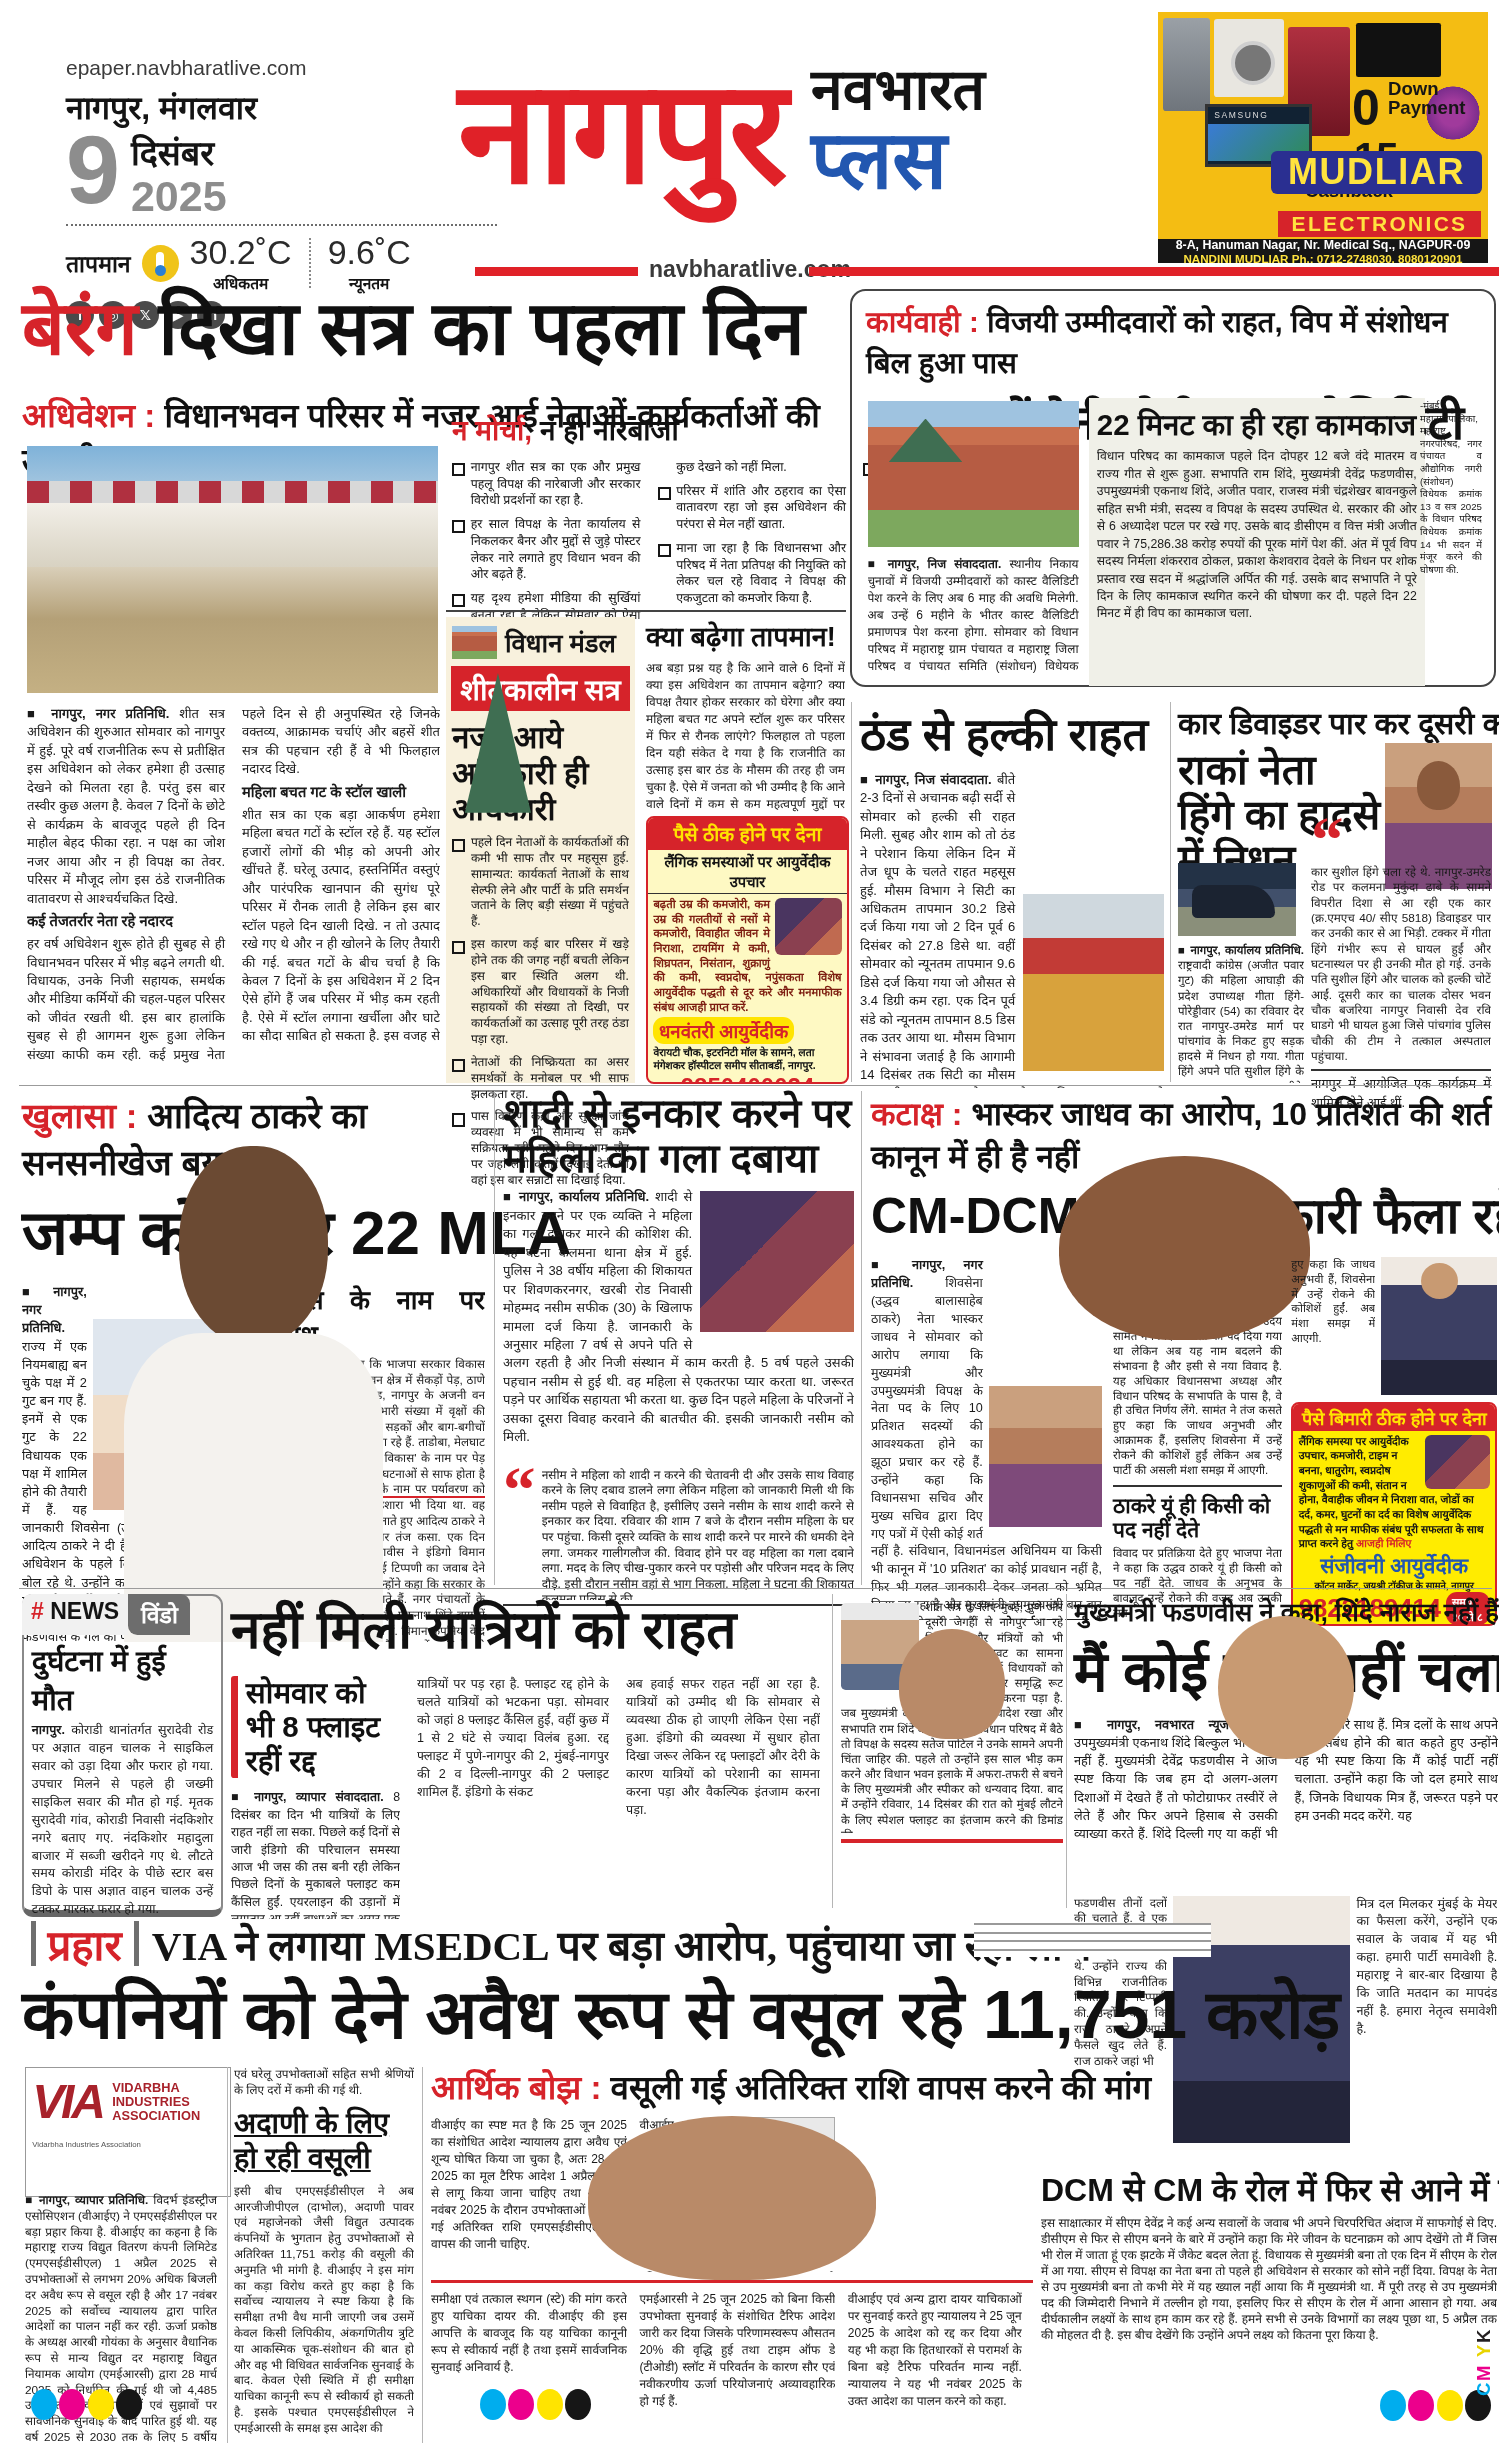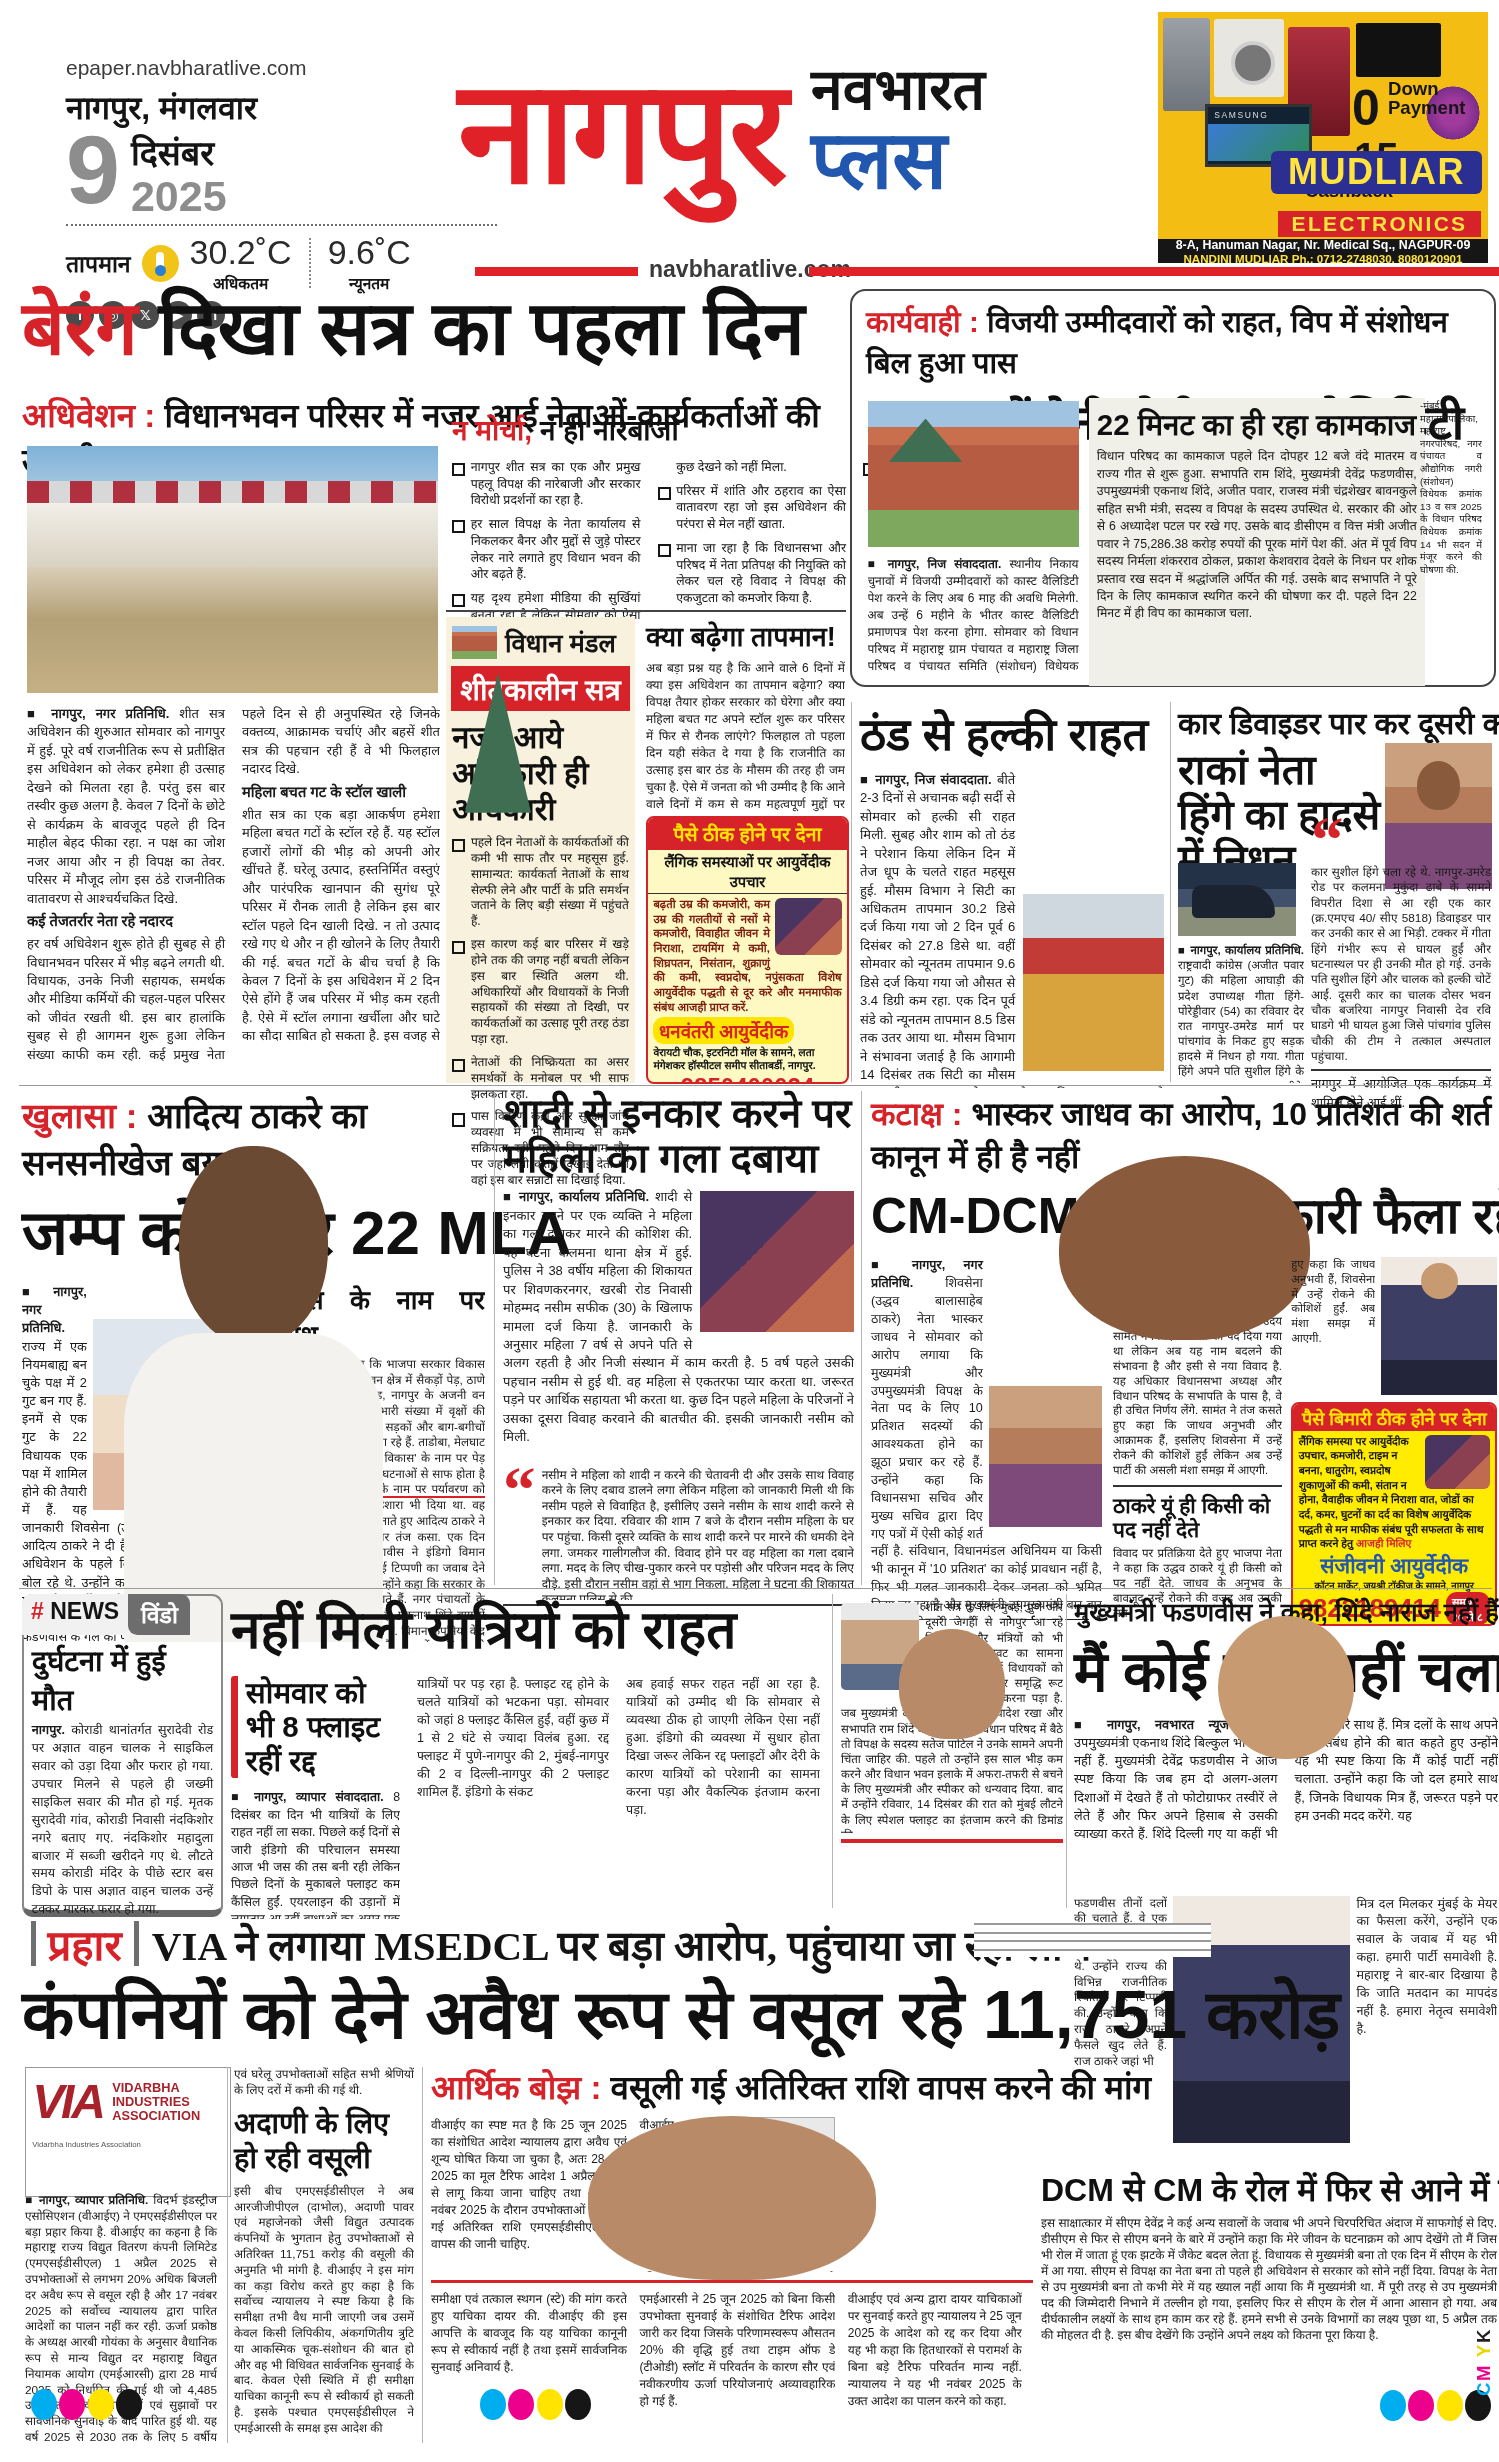"अदाणी के लिए हो रही" h3 { text-decoration: none -> underline }
